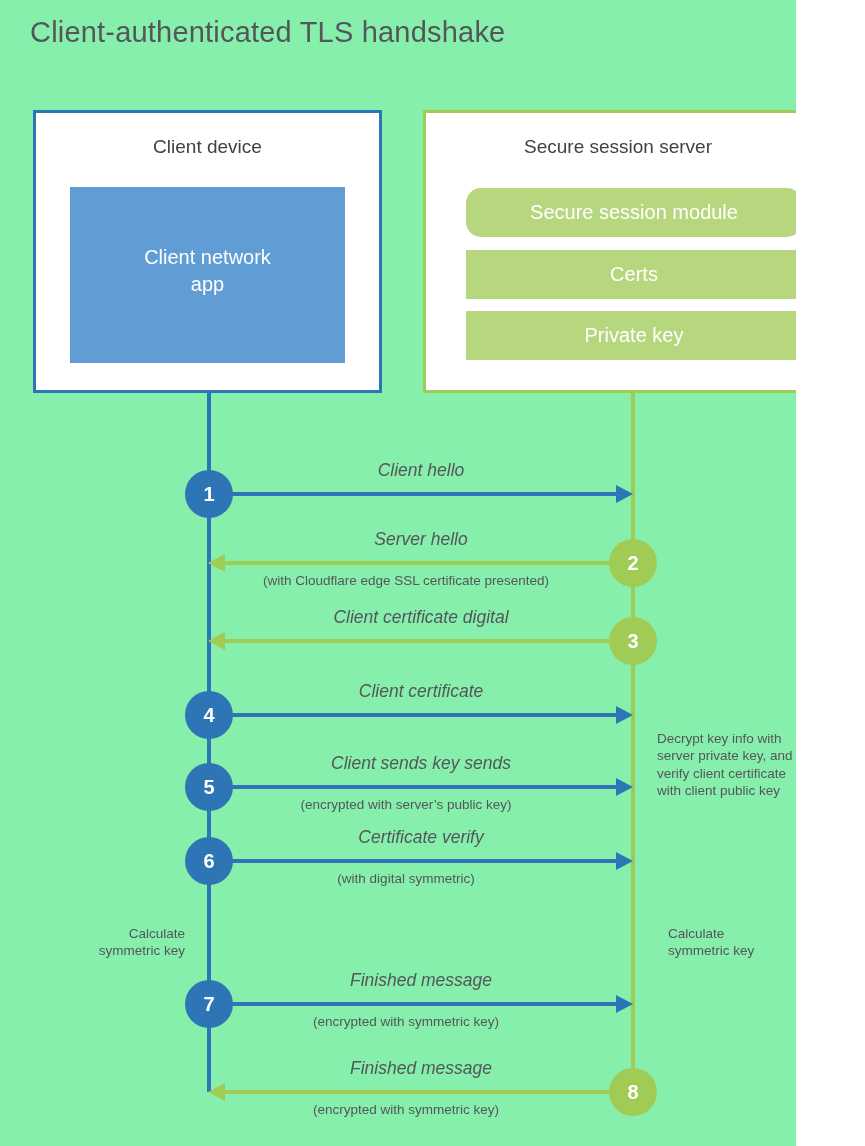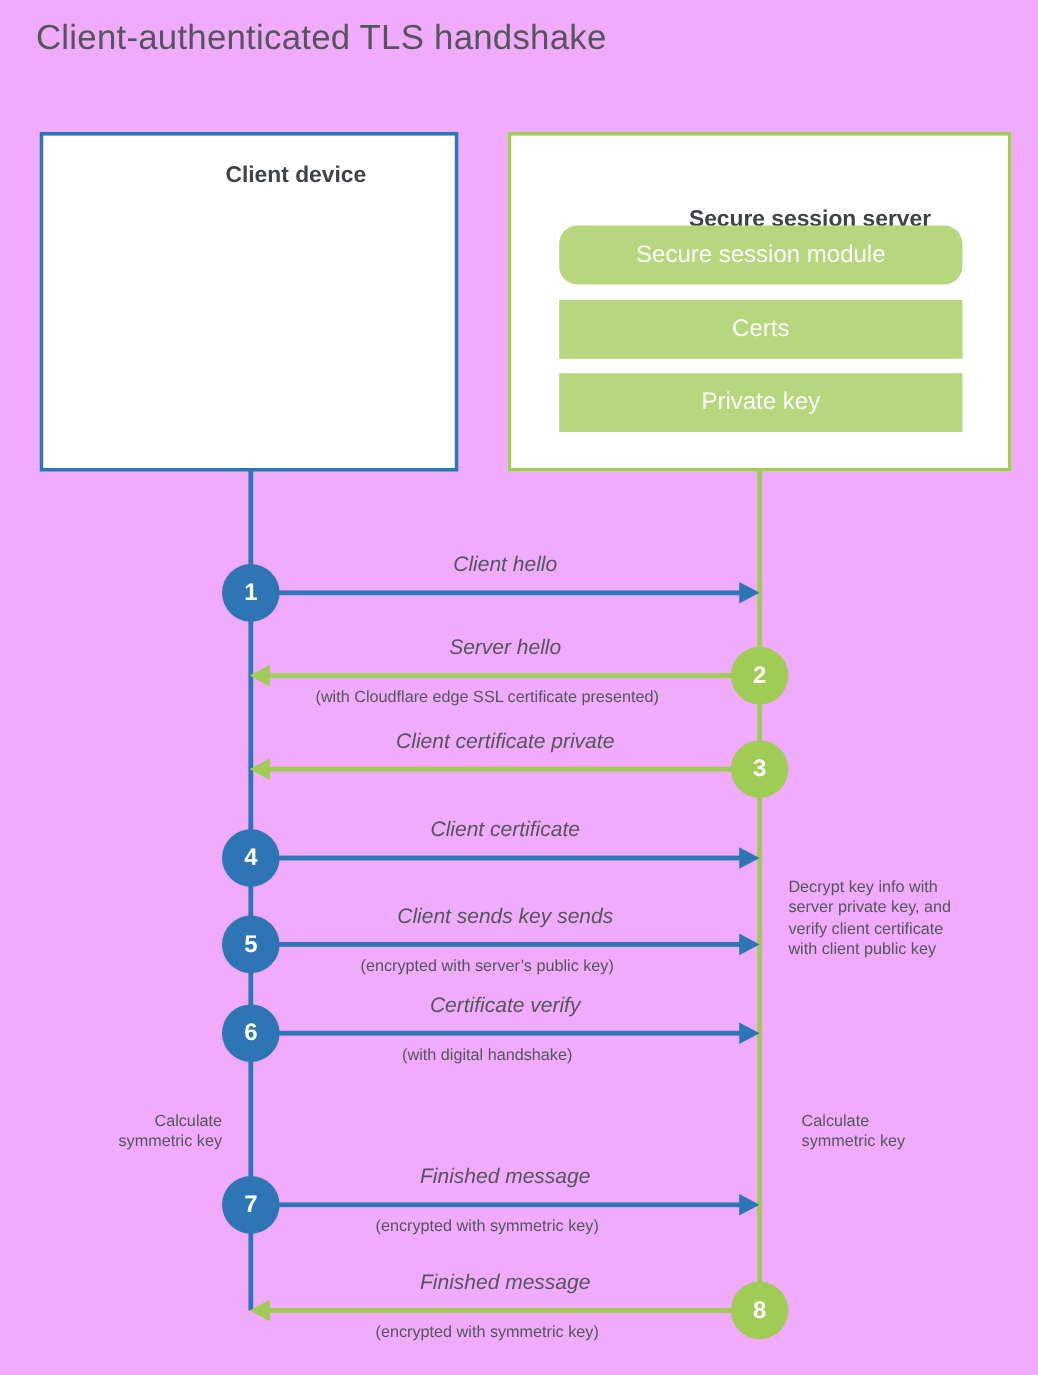"Client-authenticated TLS handshake" #canvas { background: #f0abfc -> #86efac; width: 865px -> 796px }
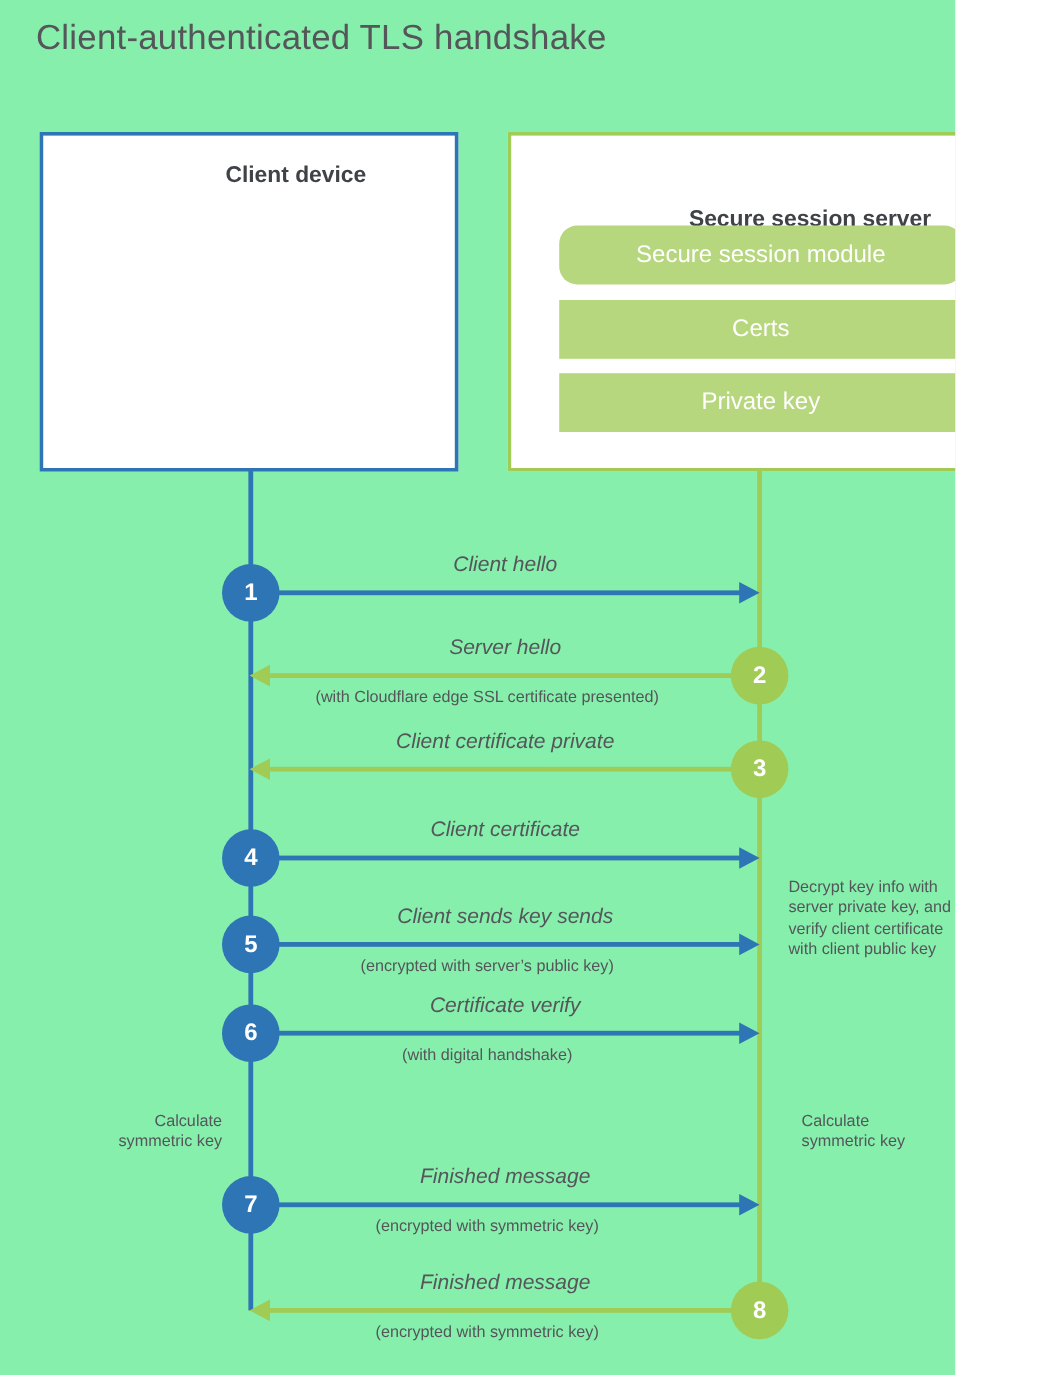"Client device" .entity-title { font-weight: bold -> normal; padding-left: 39px -> none }
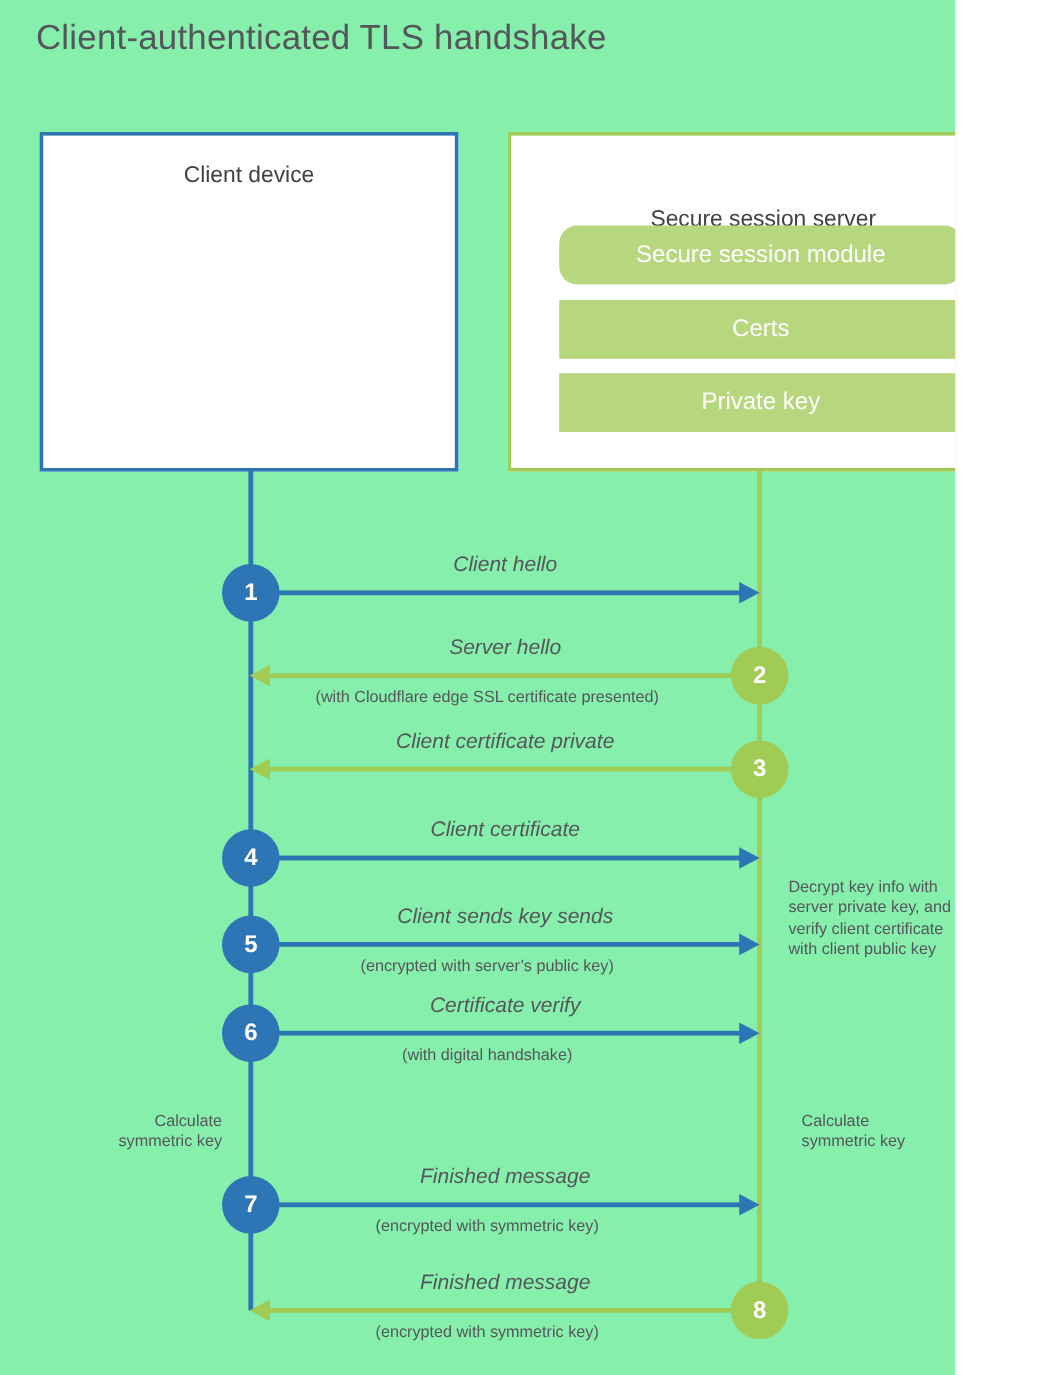"Secure session server" .server-title { left: 426px -> 408px; margin-top: 36px -> none }
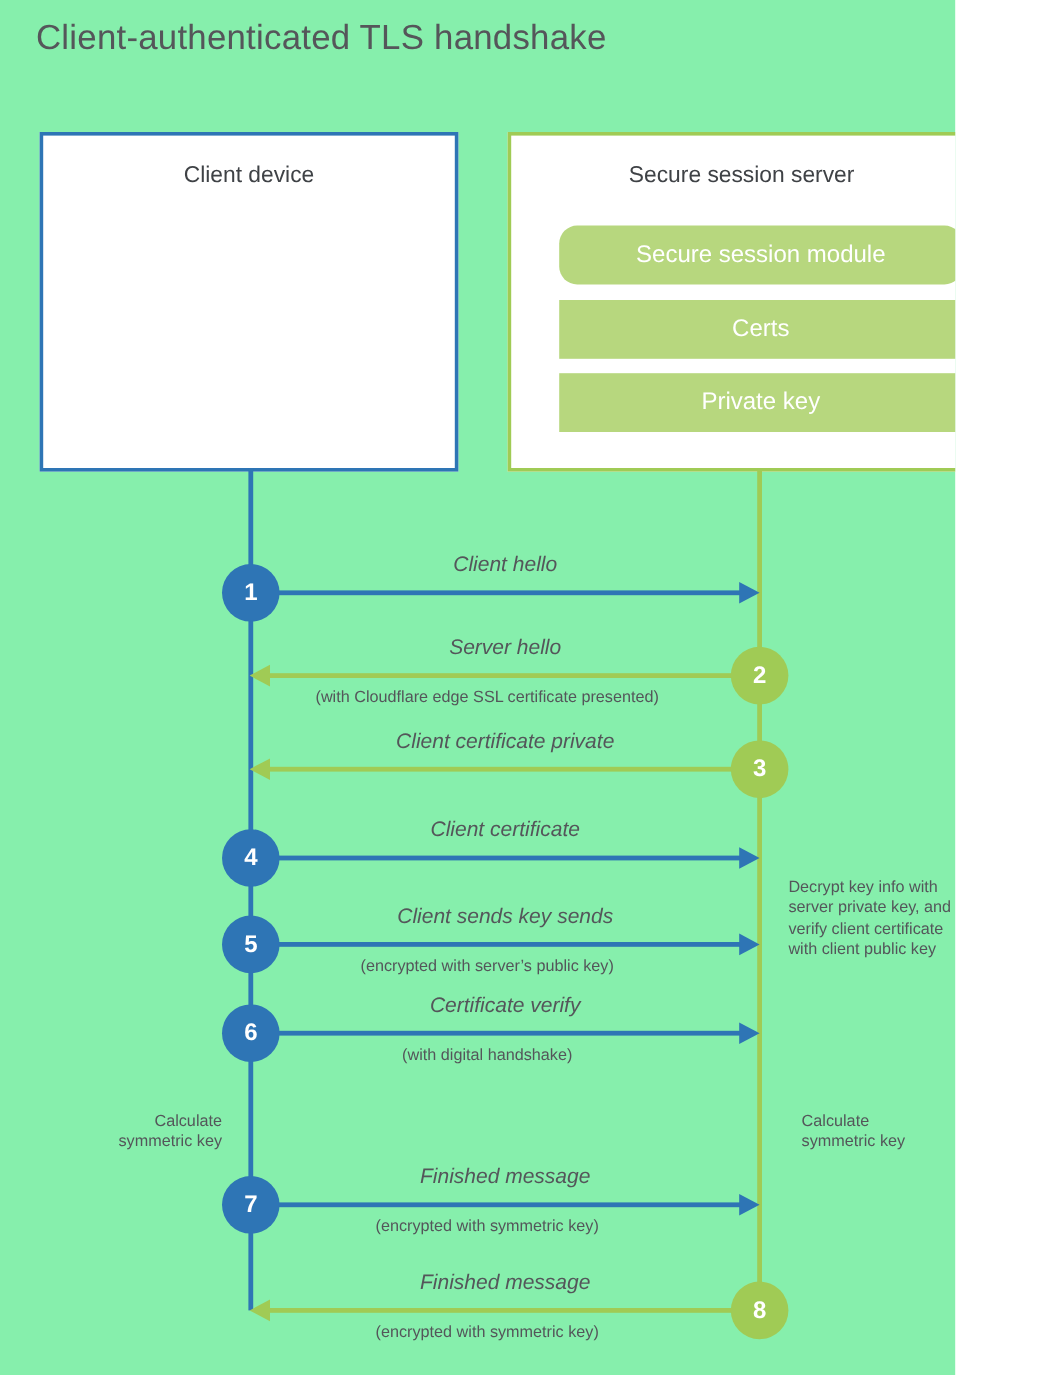"Client network" div.app-rect { html: none -> <div>Client network app</div> }
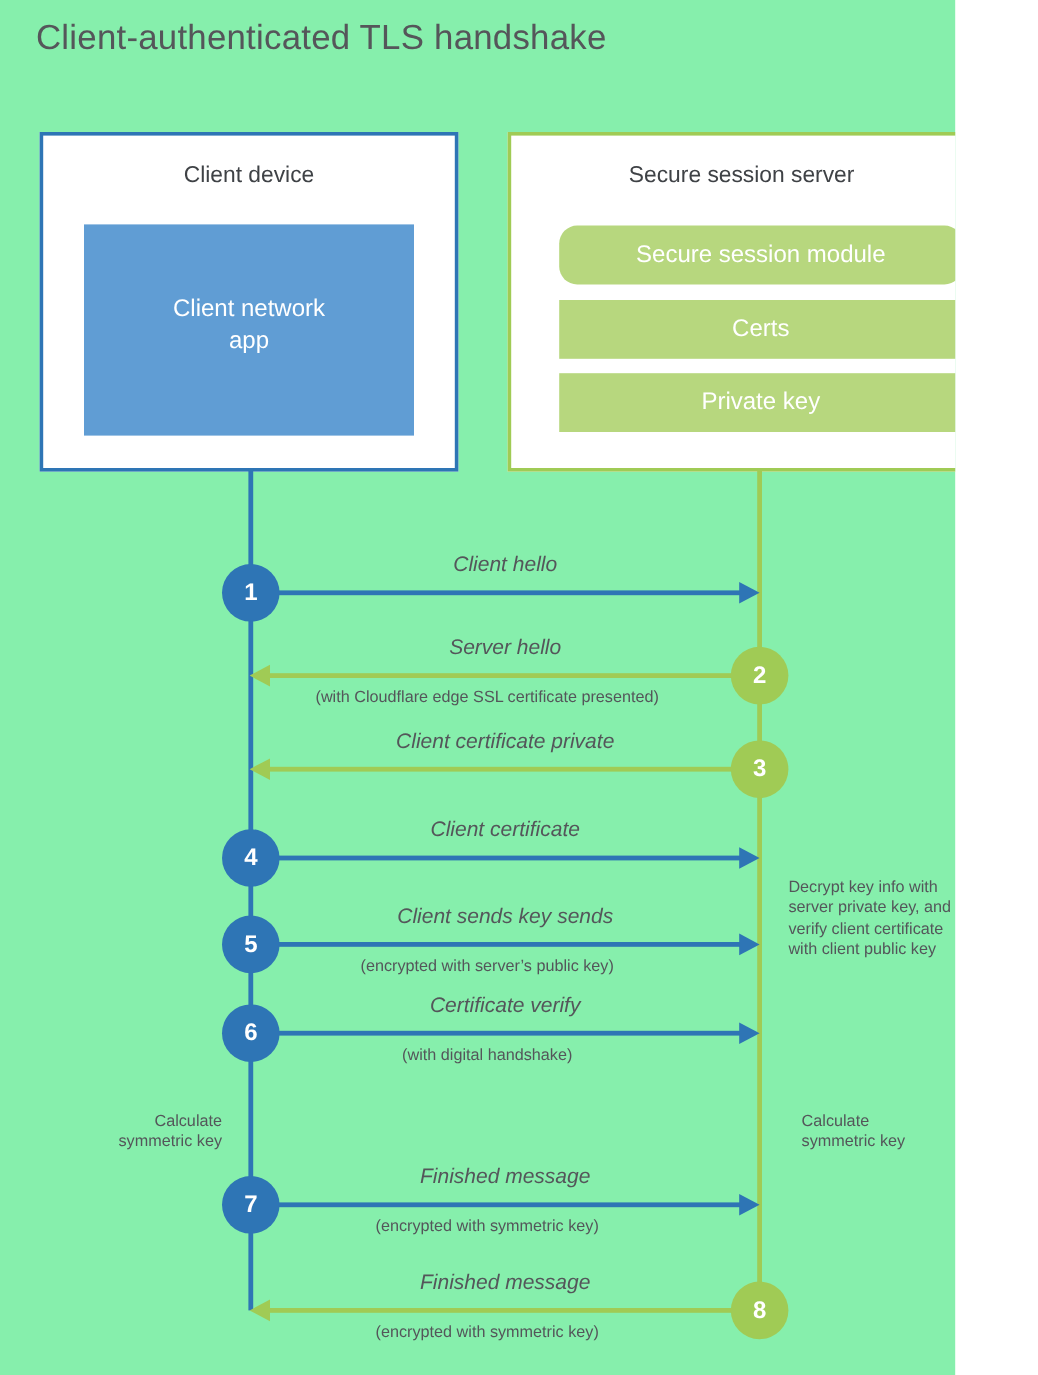"Client certificate private" div.msg-label { text: private -> digital }
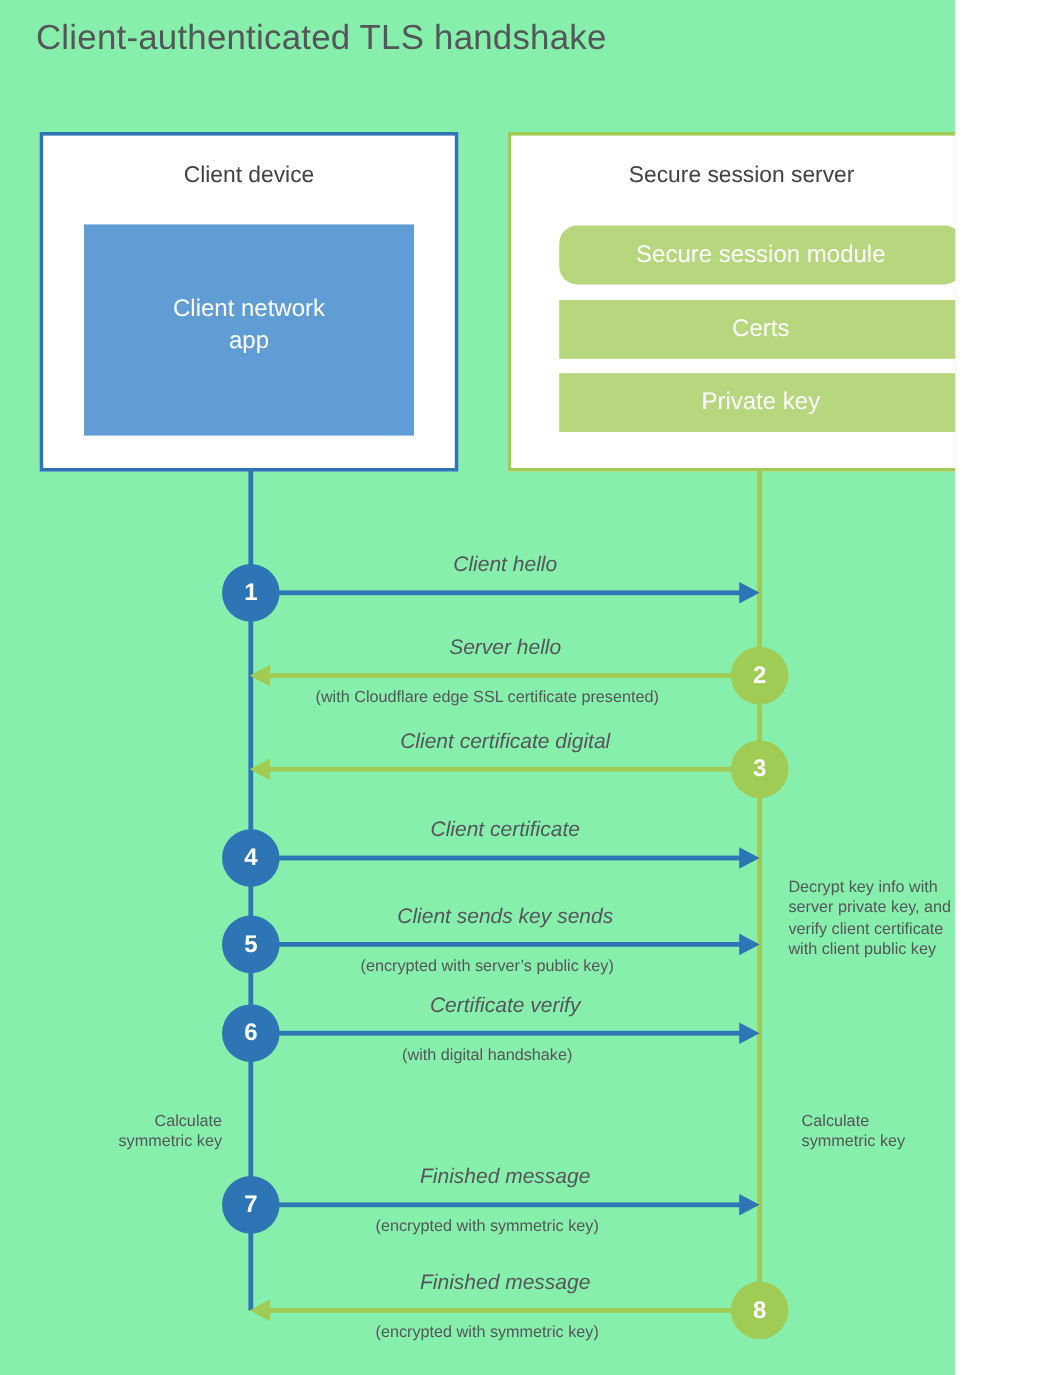"(with digital handshake)" div.msg-sub { text: handshake -> symmetric }
